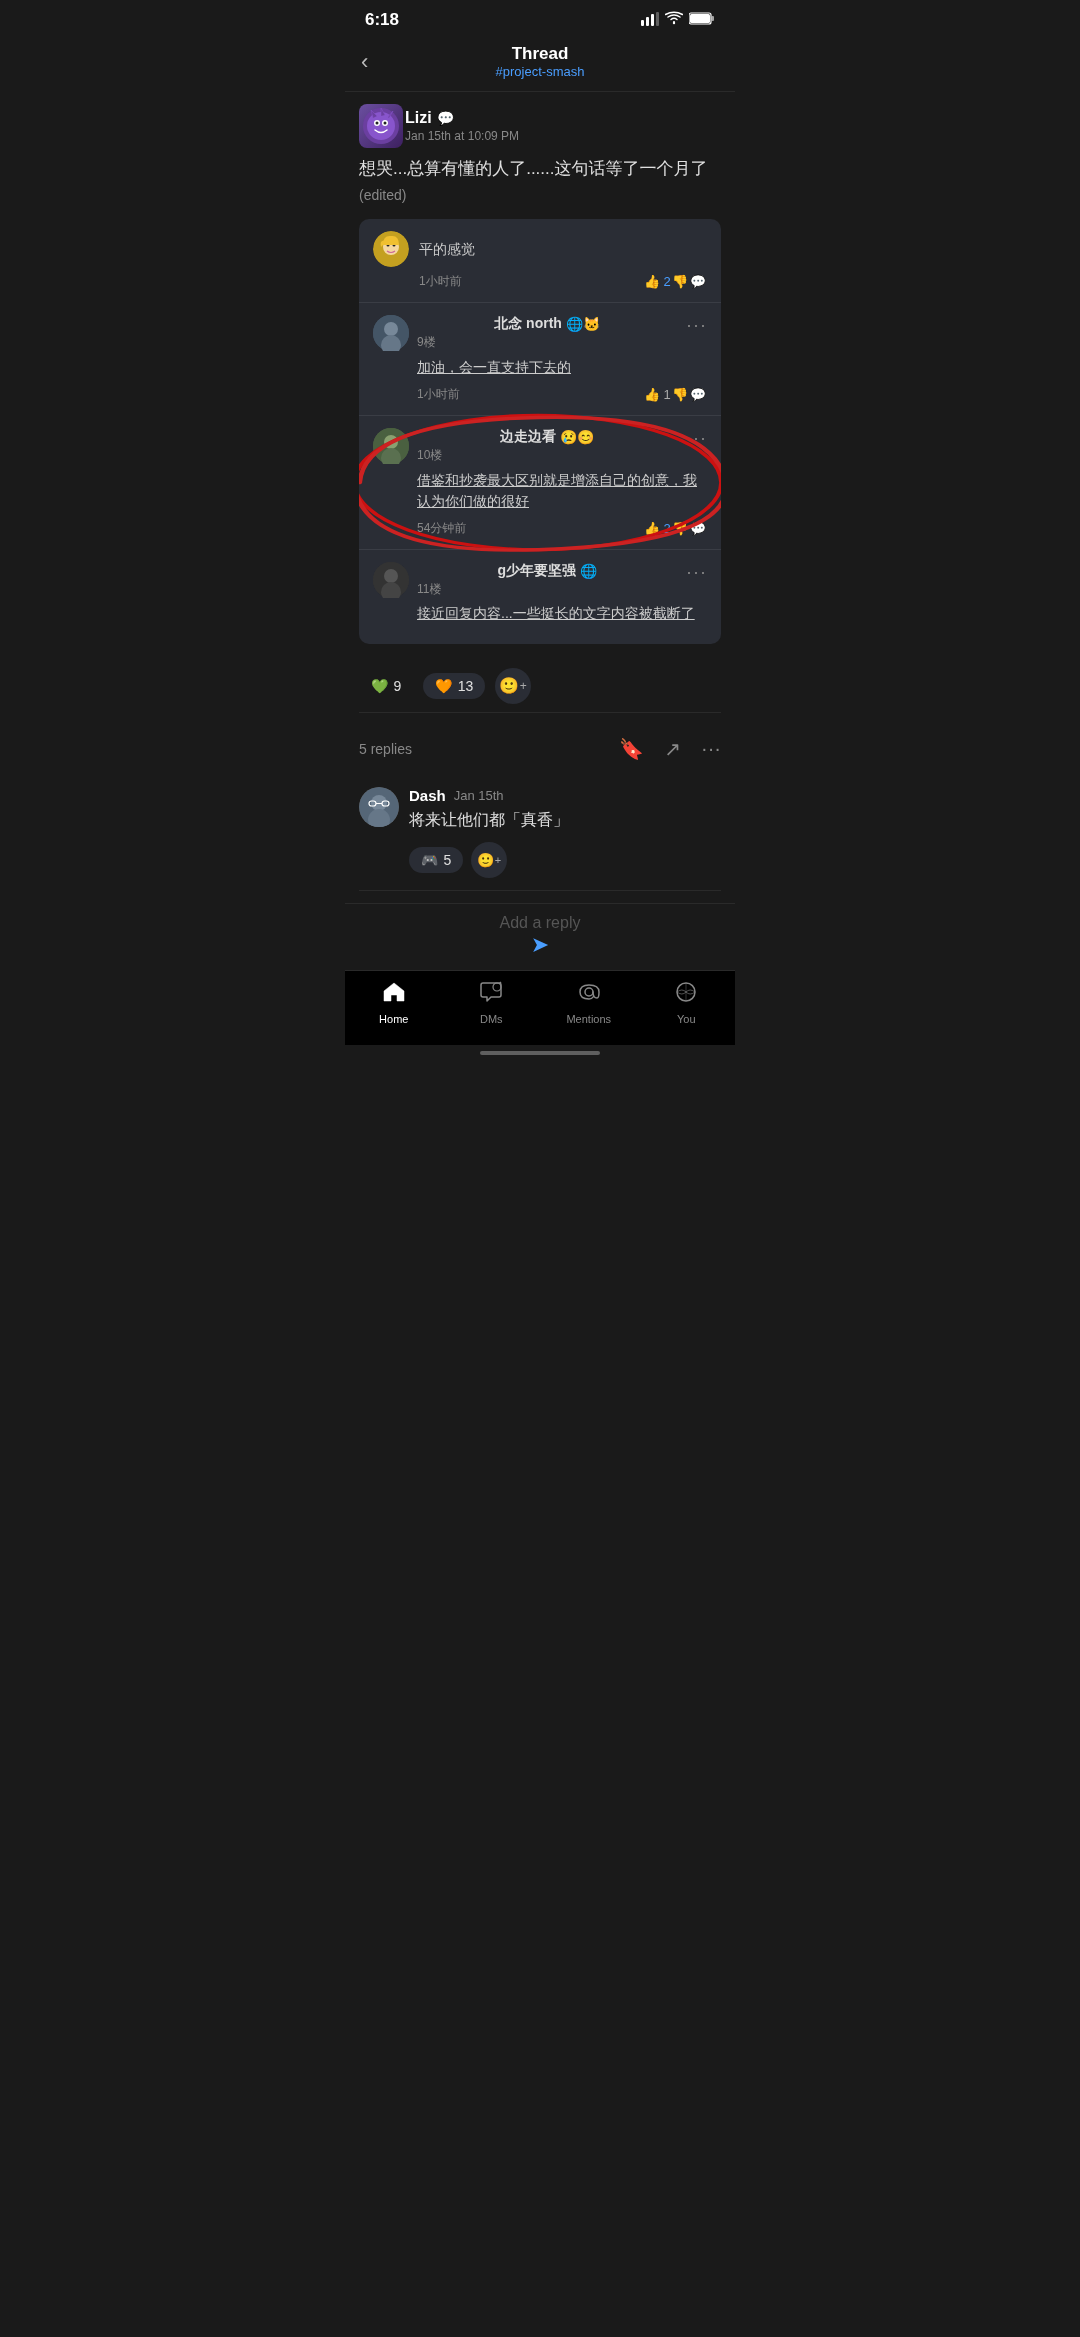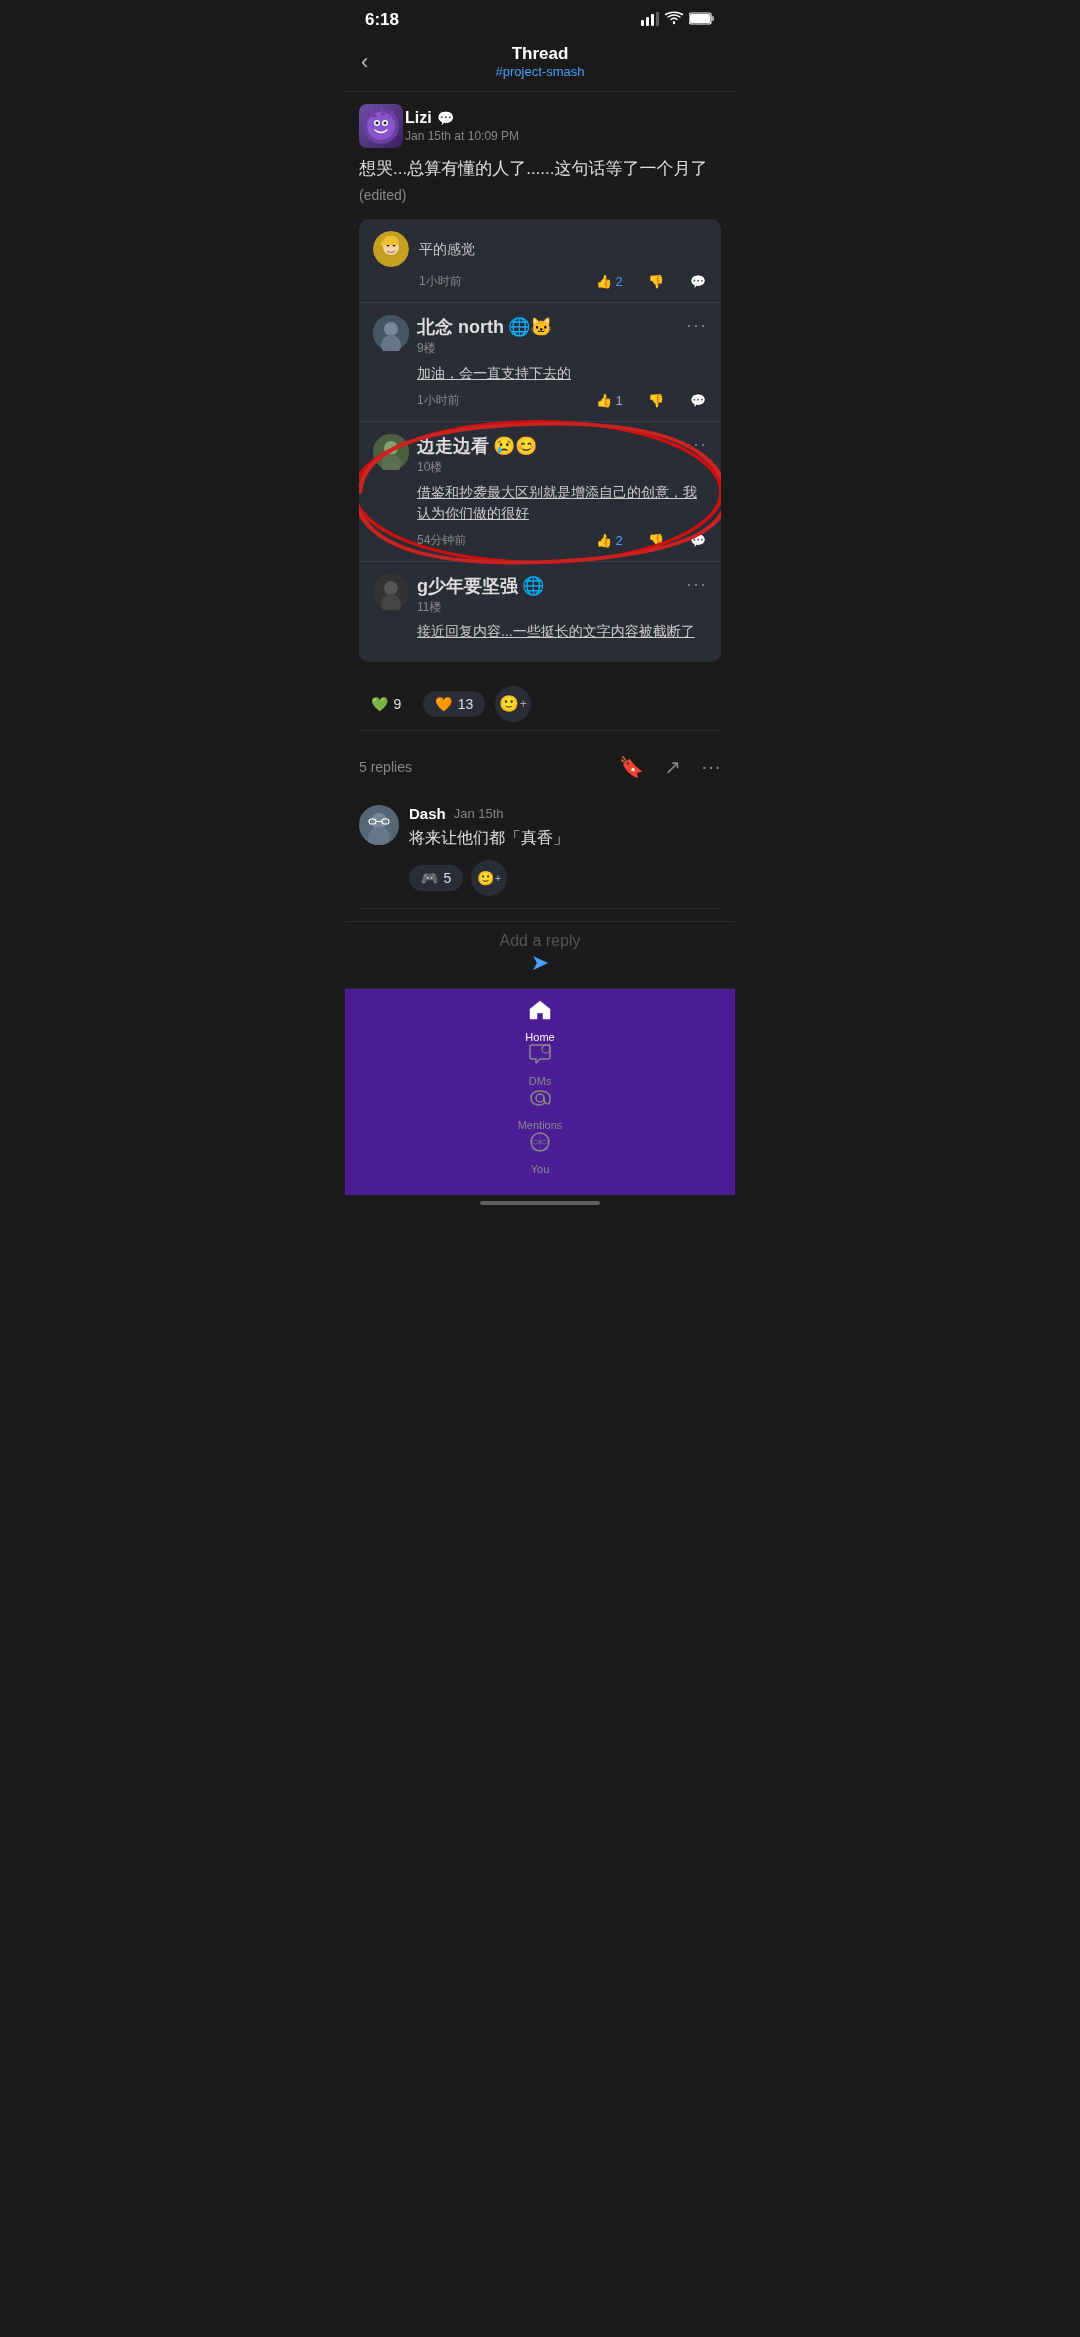"1小时前" .comment-footer { gap: 26px -> 2px }
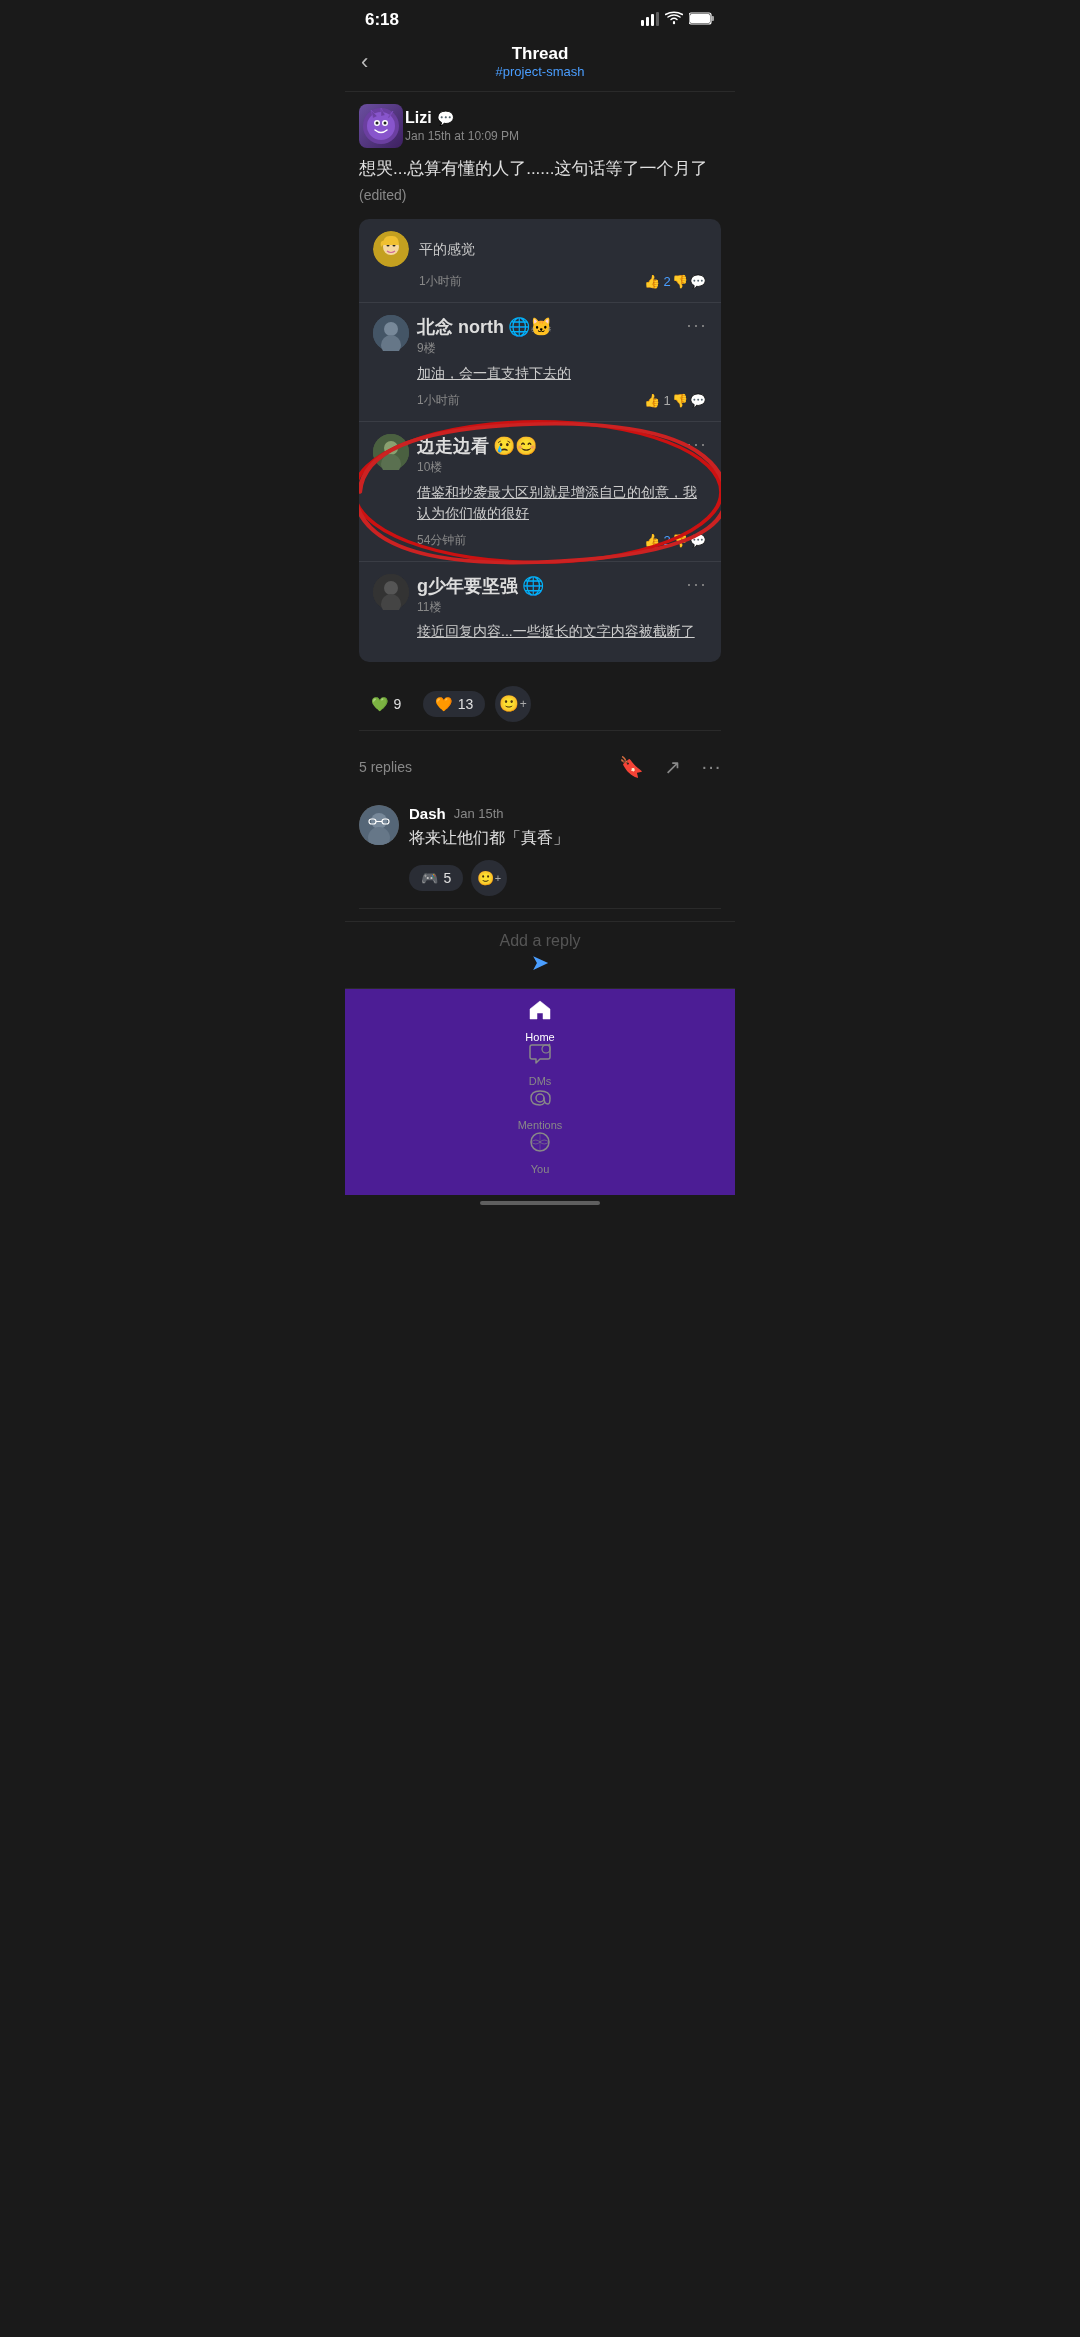"北念 north" .comment-name { font-size: 18px -> 14px; justify-content: none -> center }
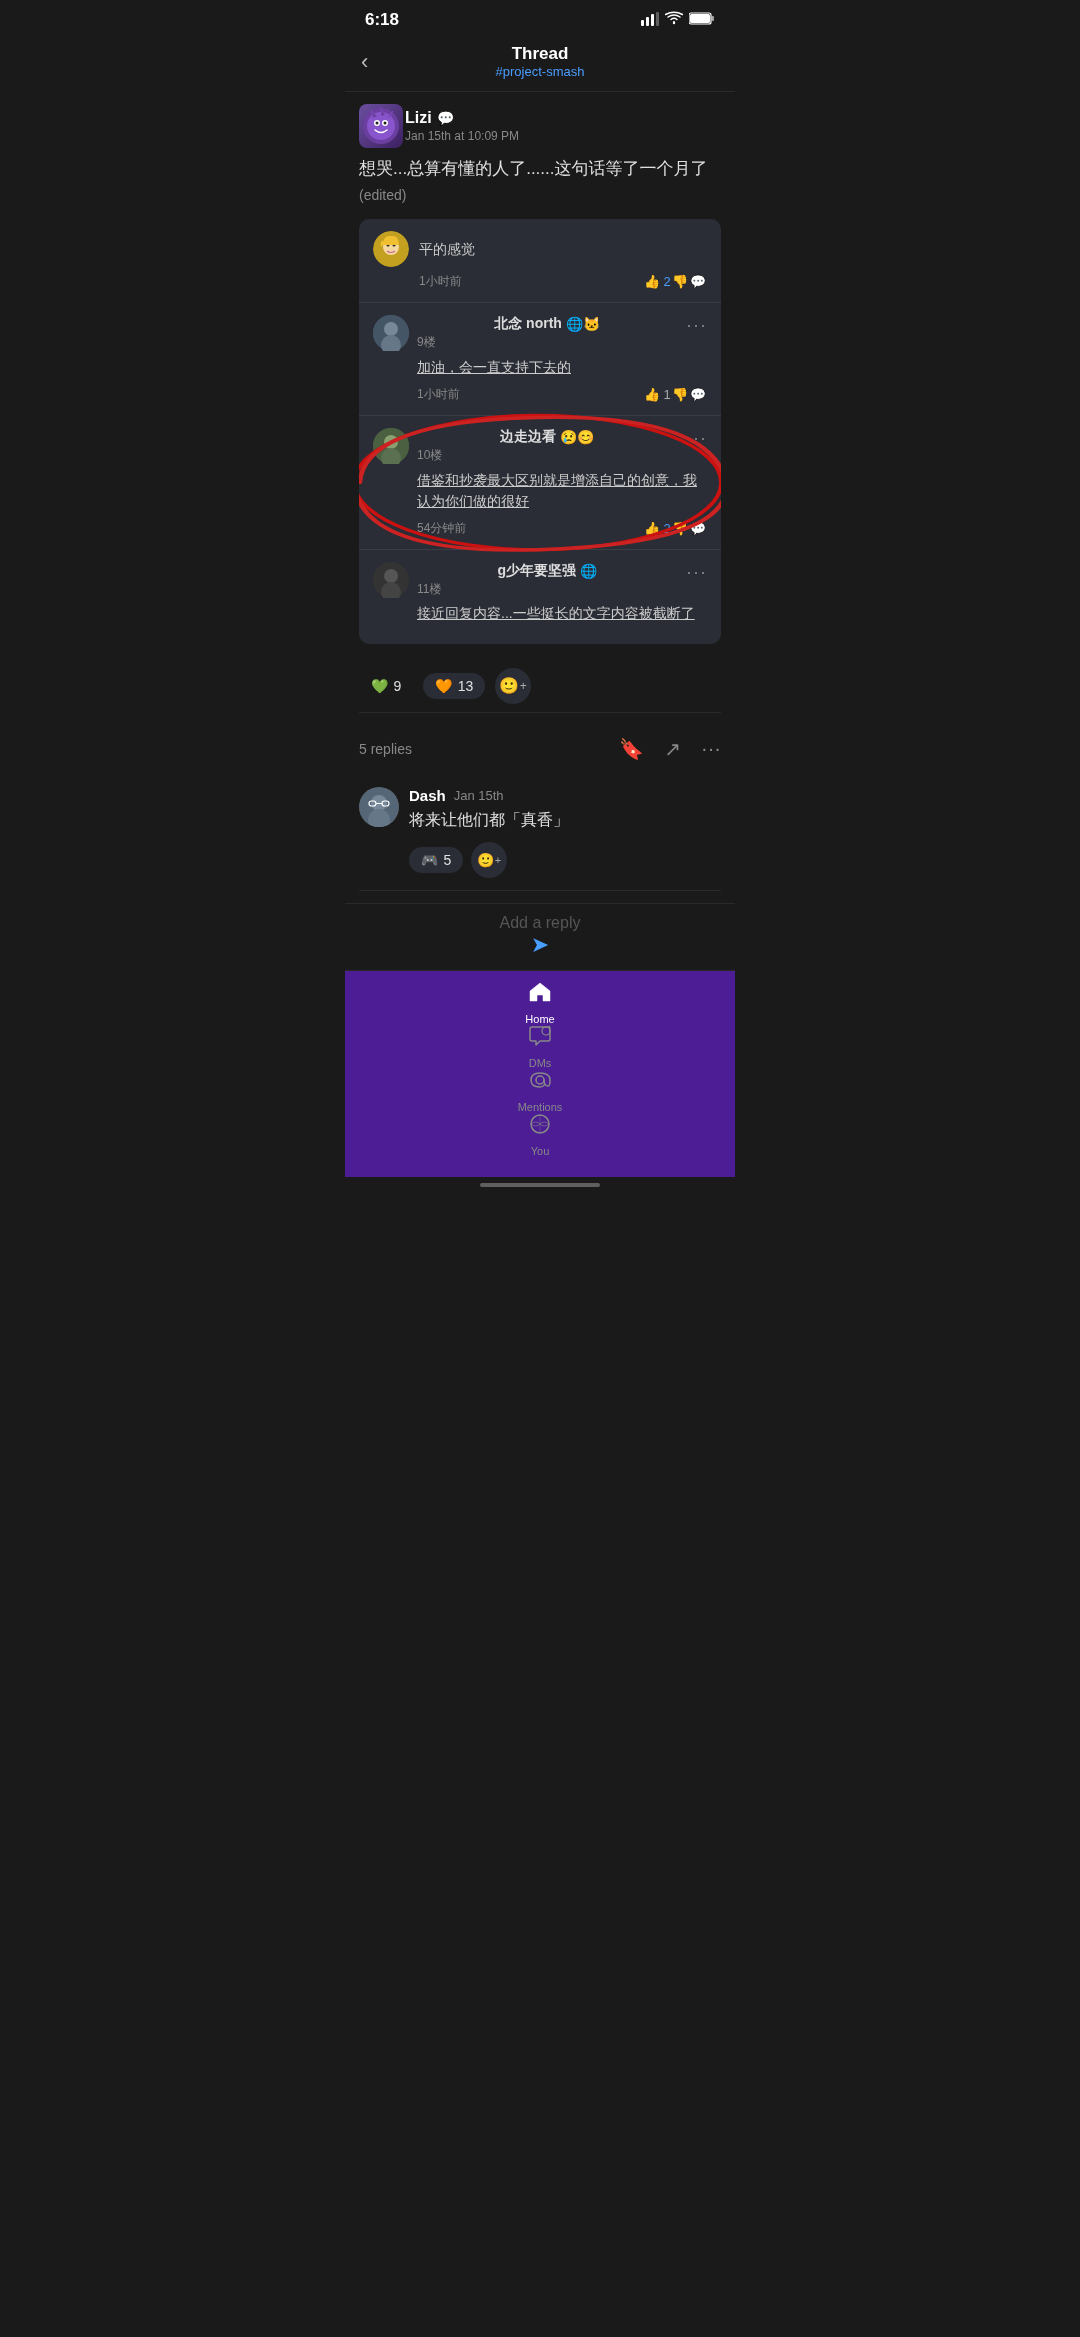"Home" .bottom-nav { background: #4c1d95 -> #000000; flex-direction: column -> none }
